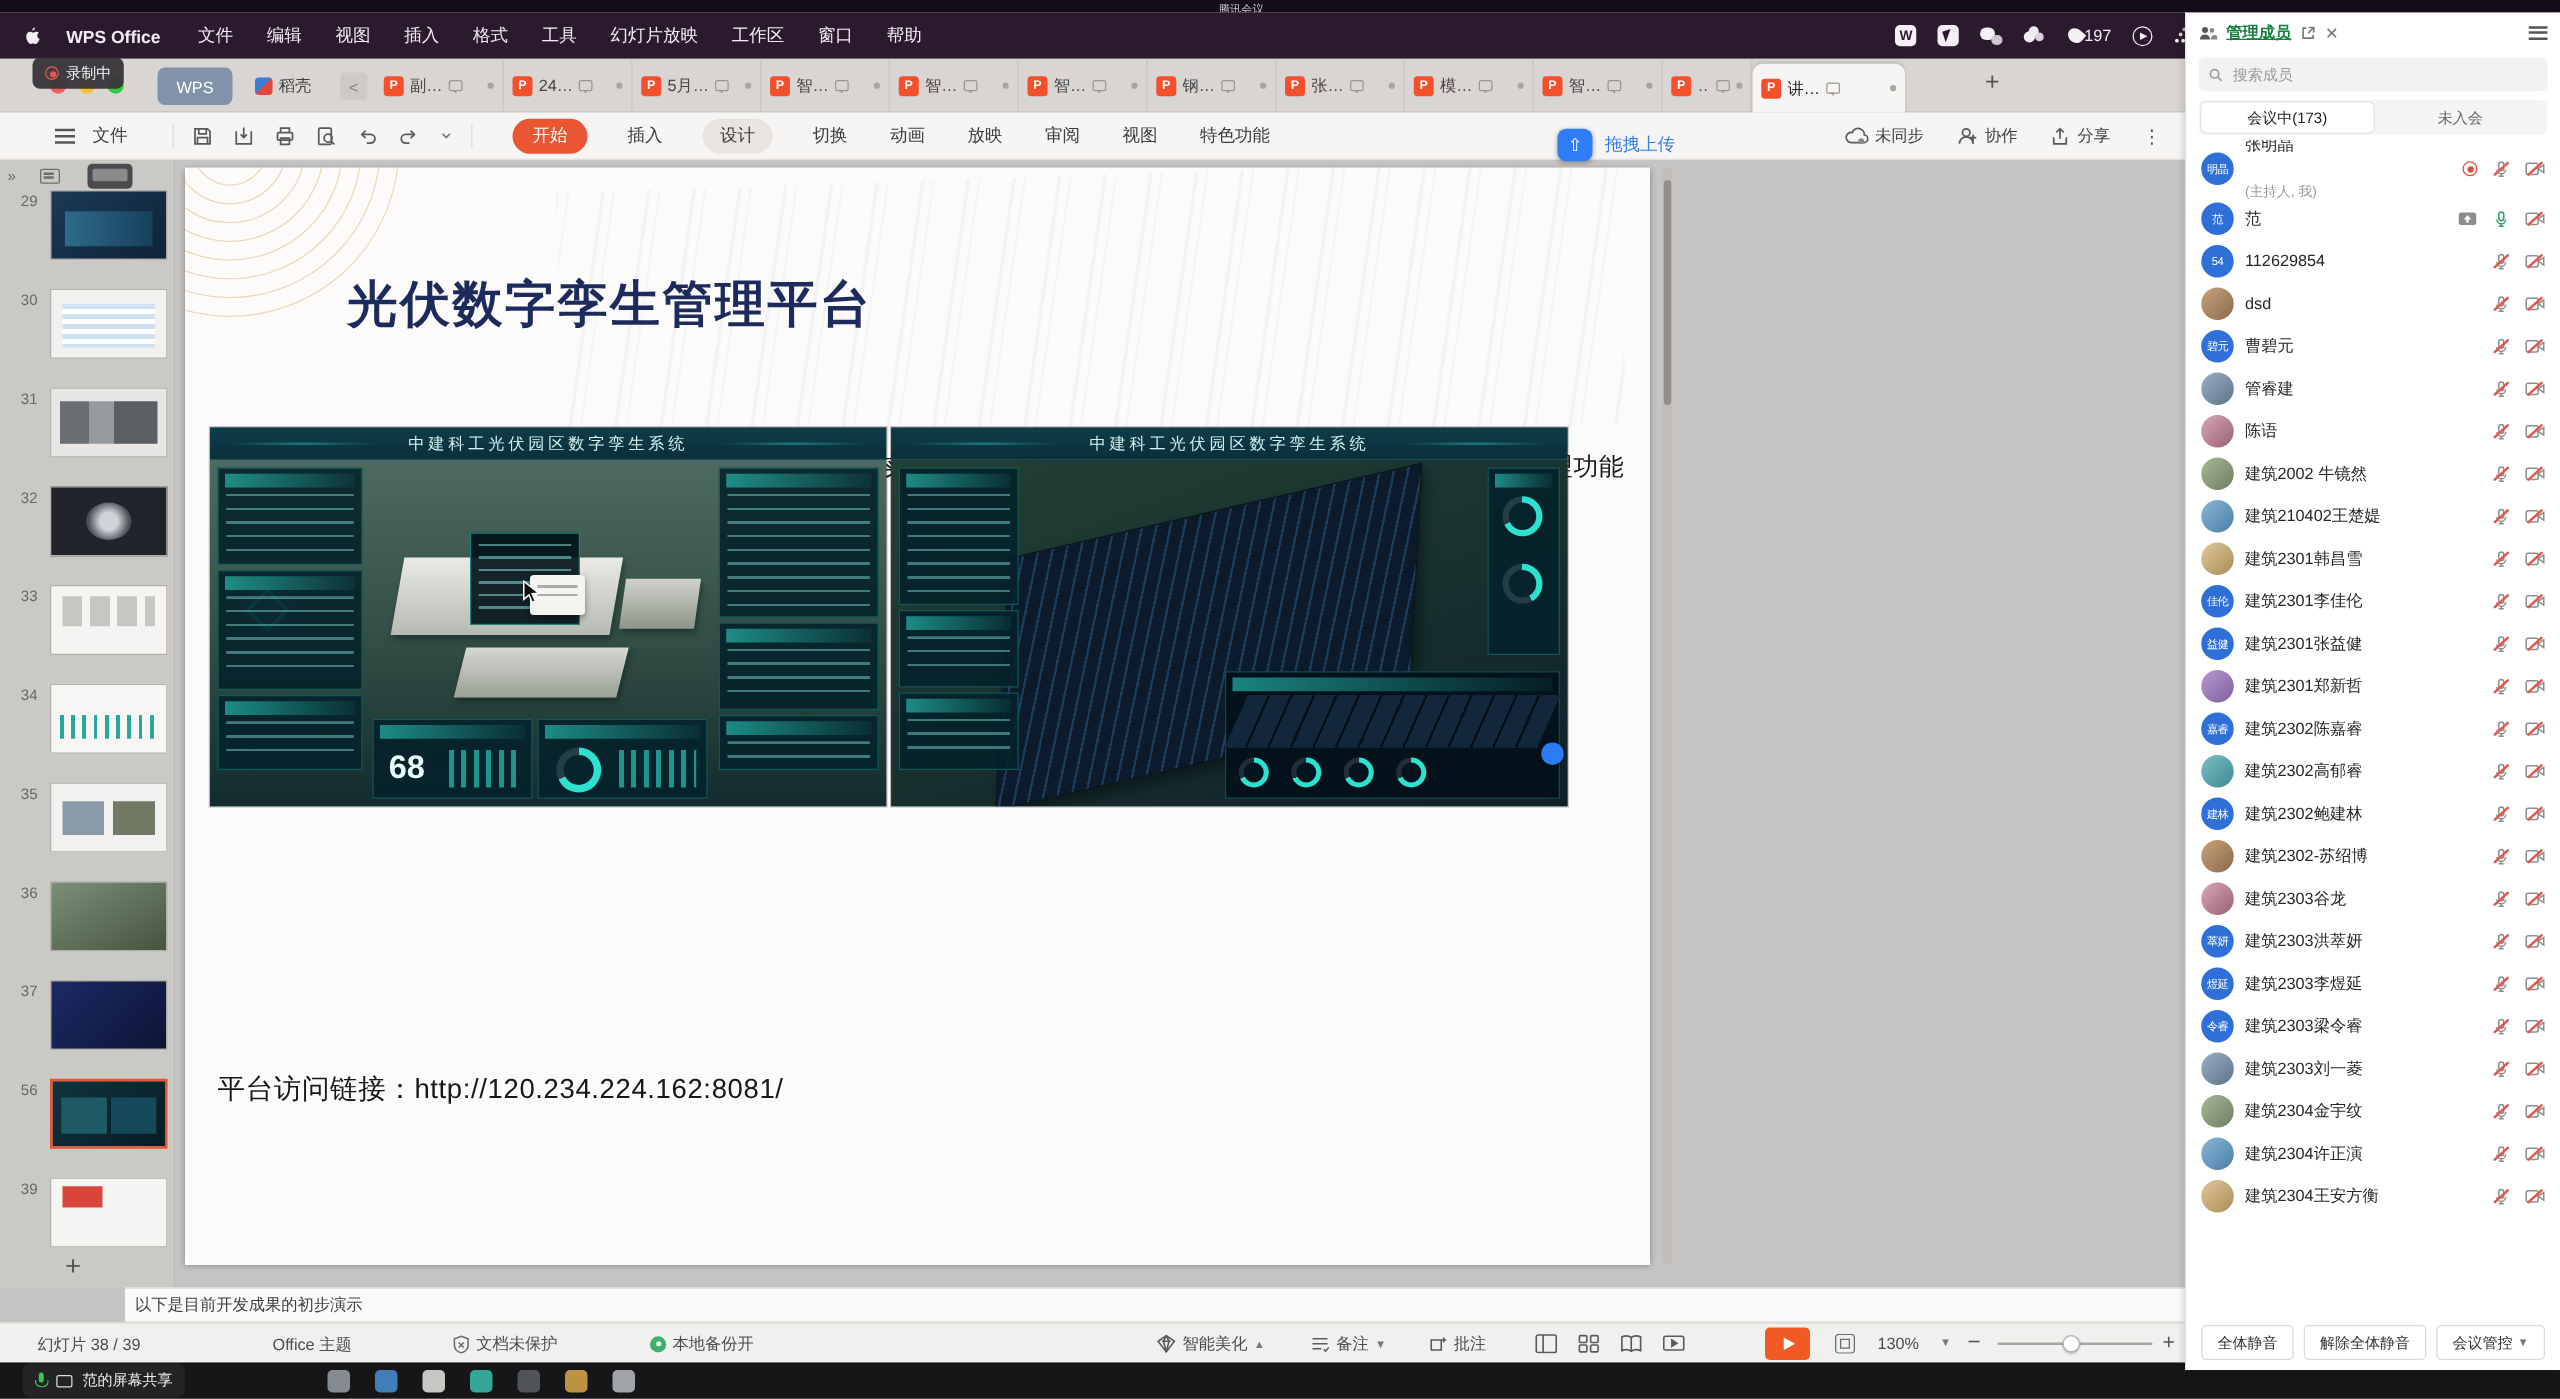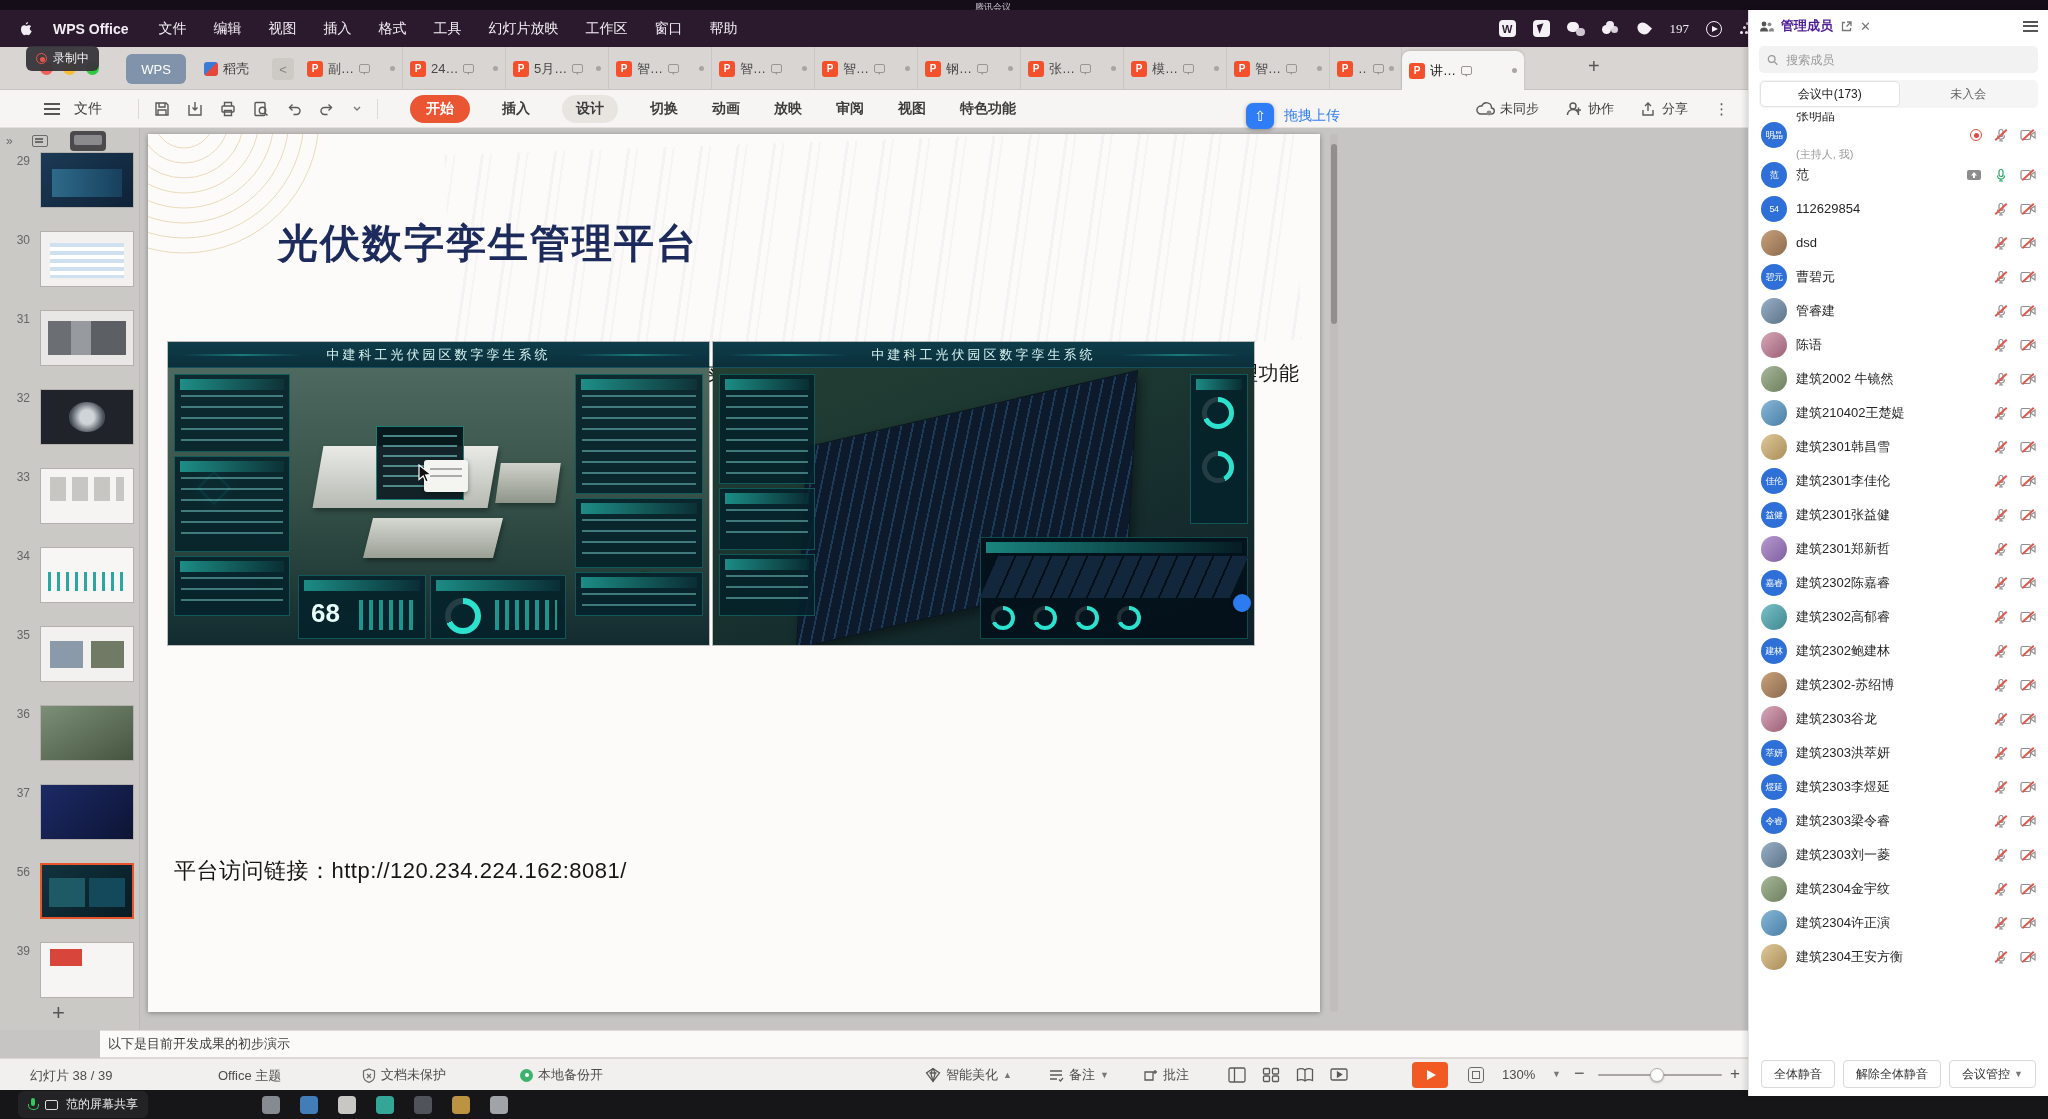"197" .mi-bird { font-family: Liberation Serif, serif -> none; gap: 20px -> 0 }
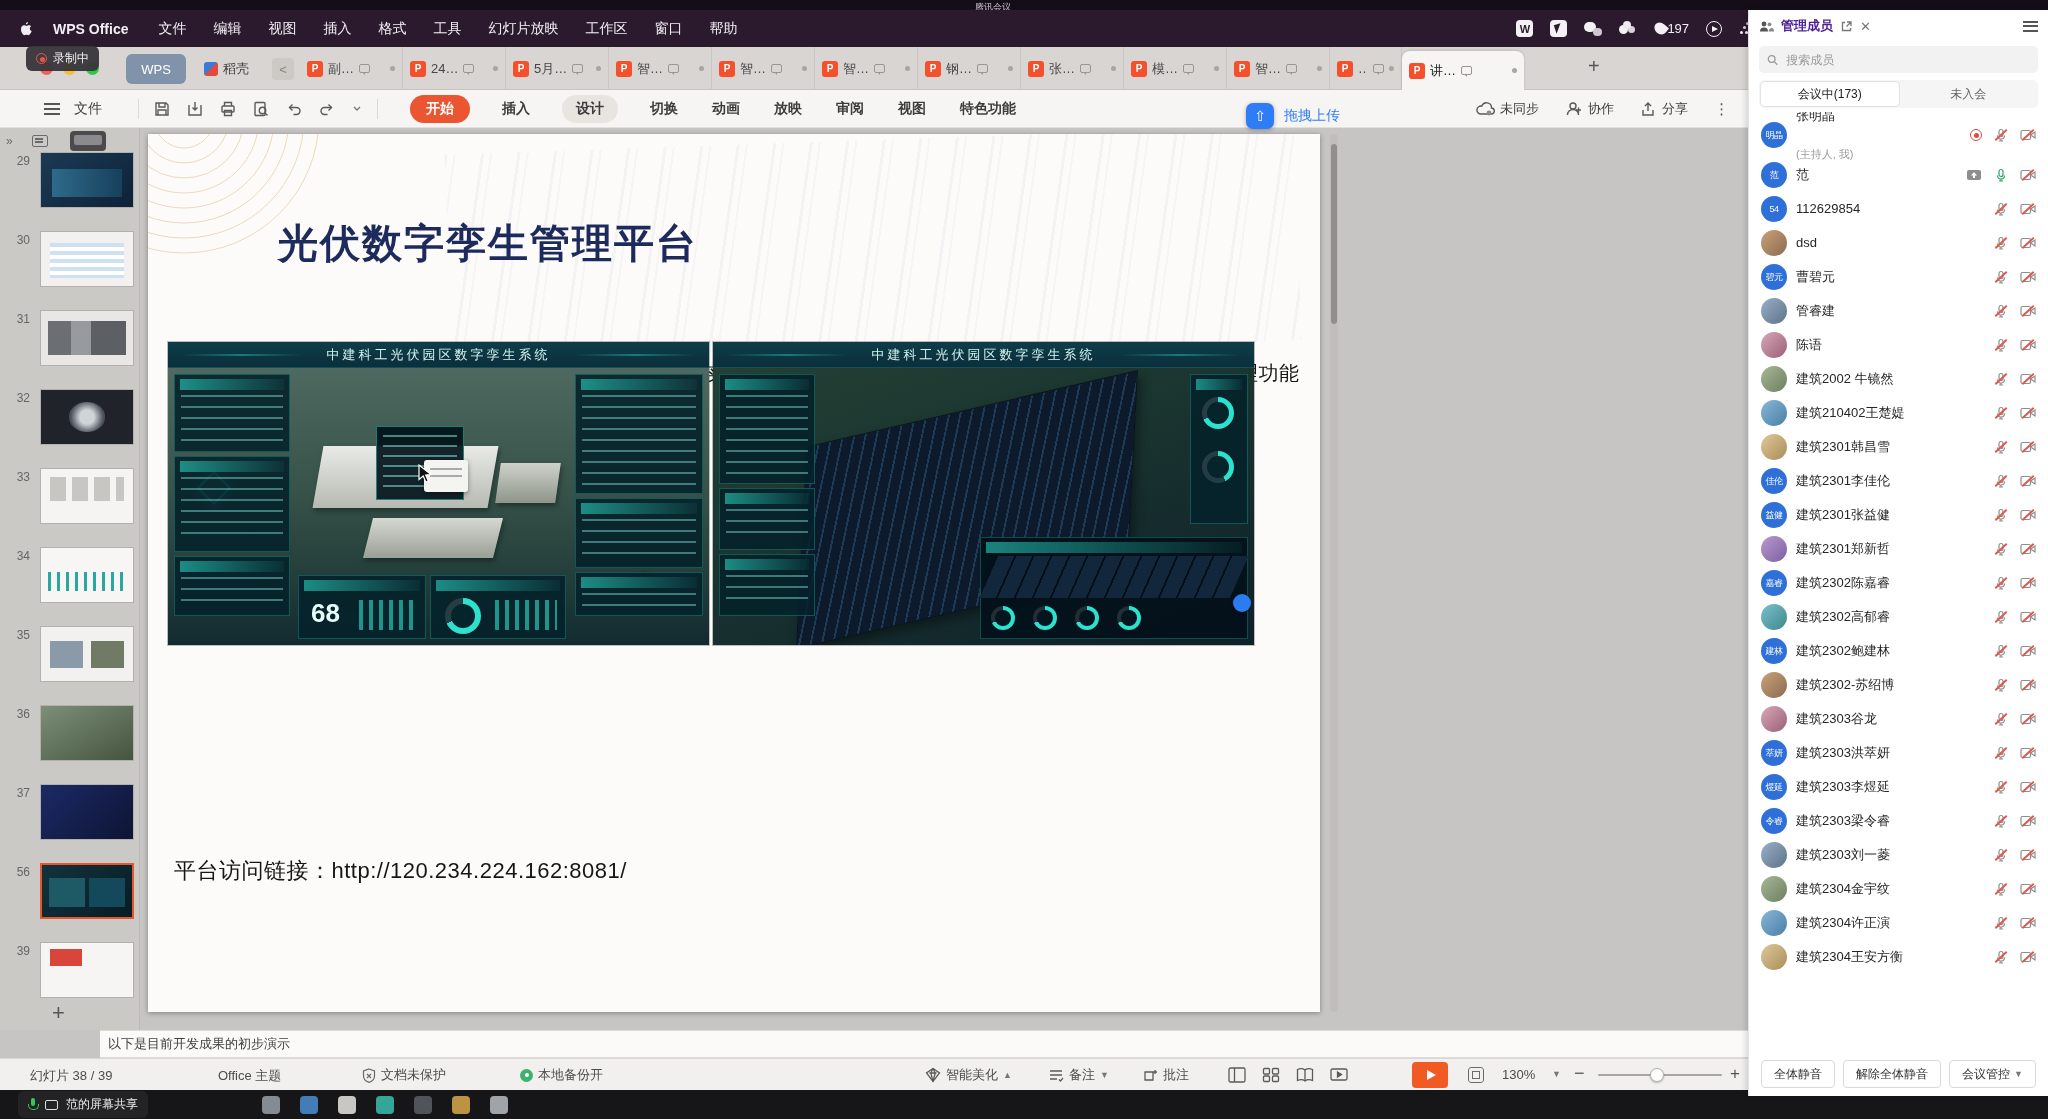"管理成员" .mp-title { color: #4c1d95 -> #15803d; text-decoration: none -> underline }
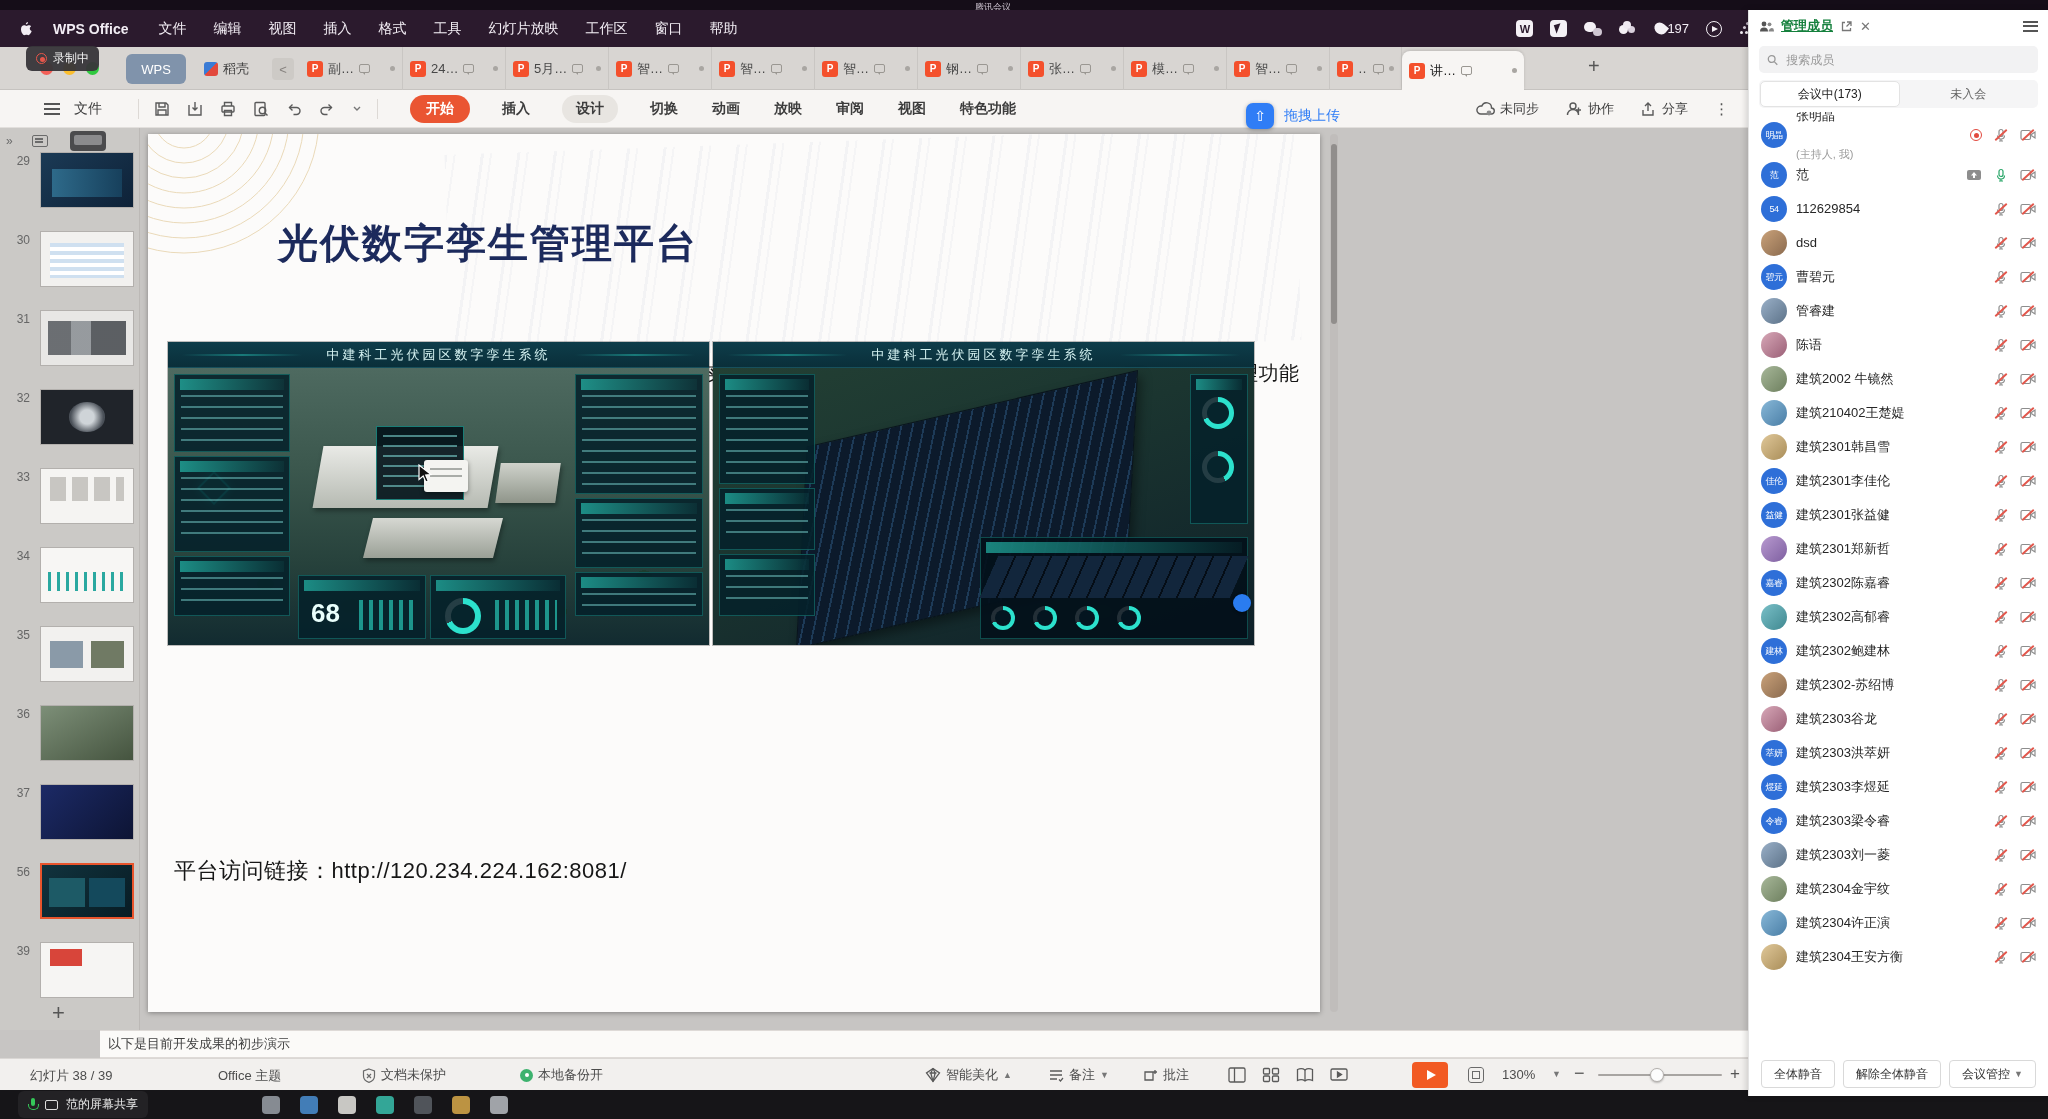"开始" .rtabs { font-weight: bold -> none }
